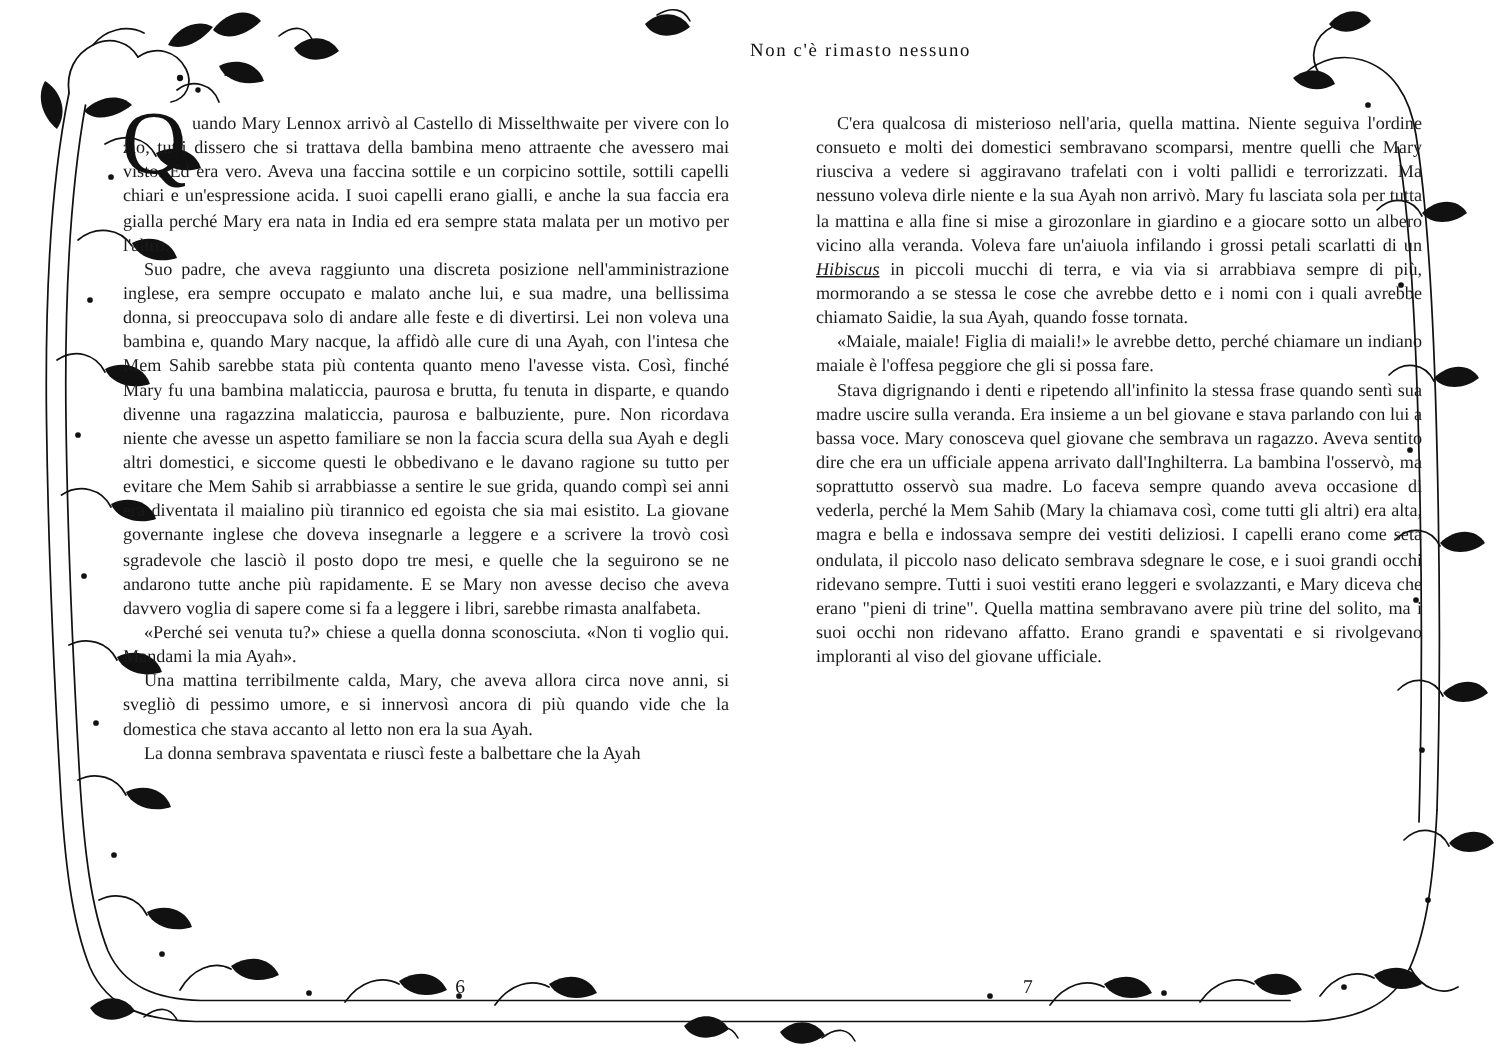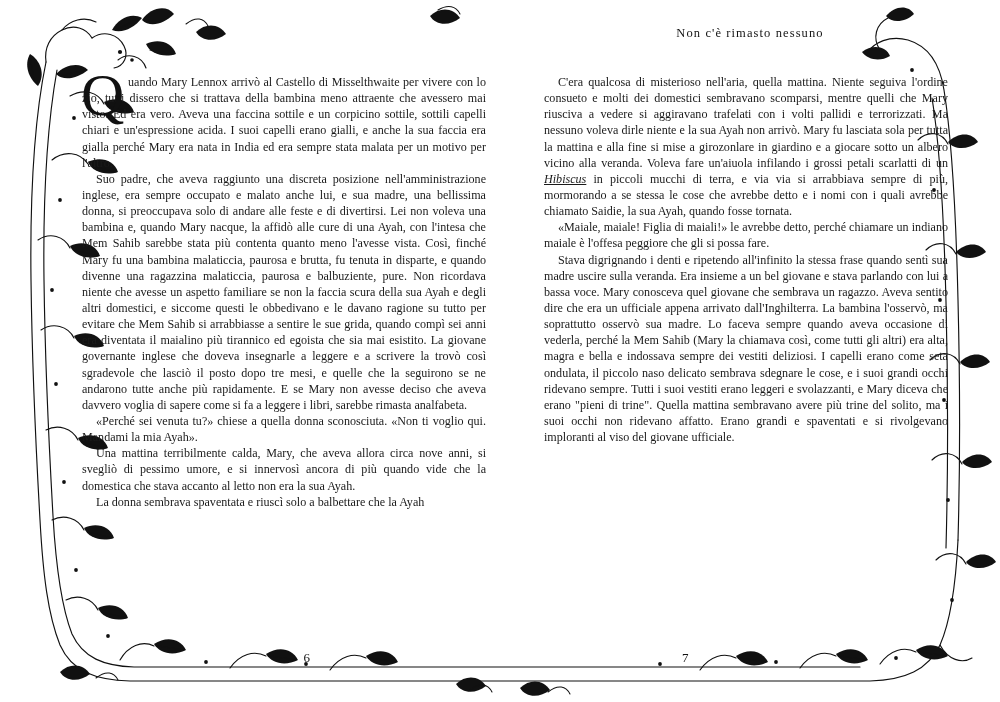"Non c'è rimasto nessuno" .running-head { text-align: center -> none }
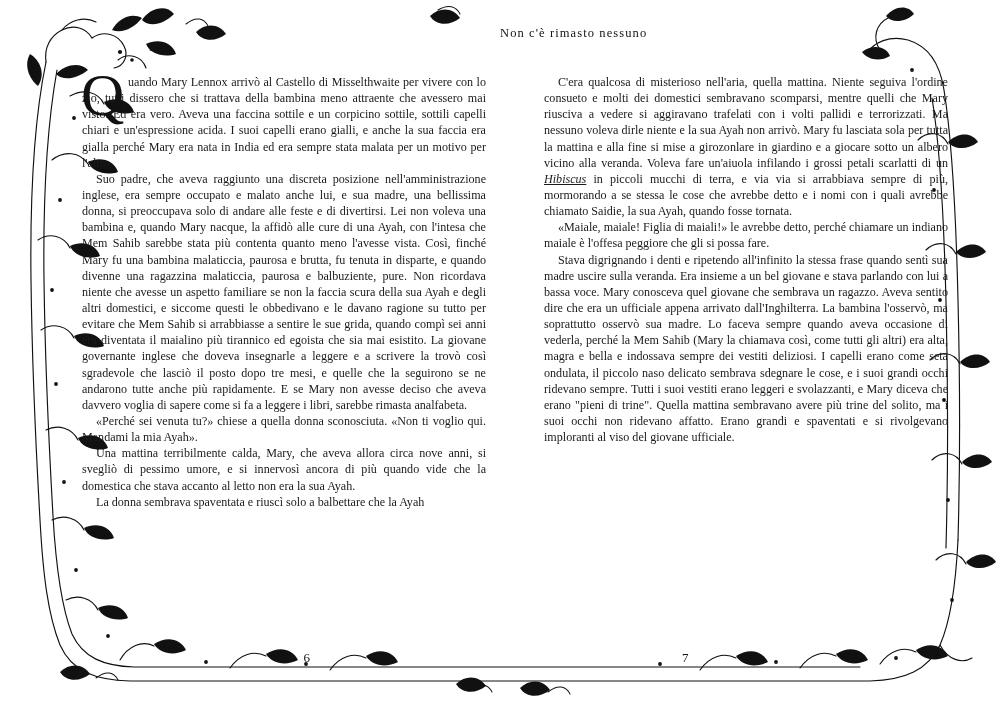"La donna sembrava spaventata e" p { text: solo -> feste }
